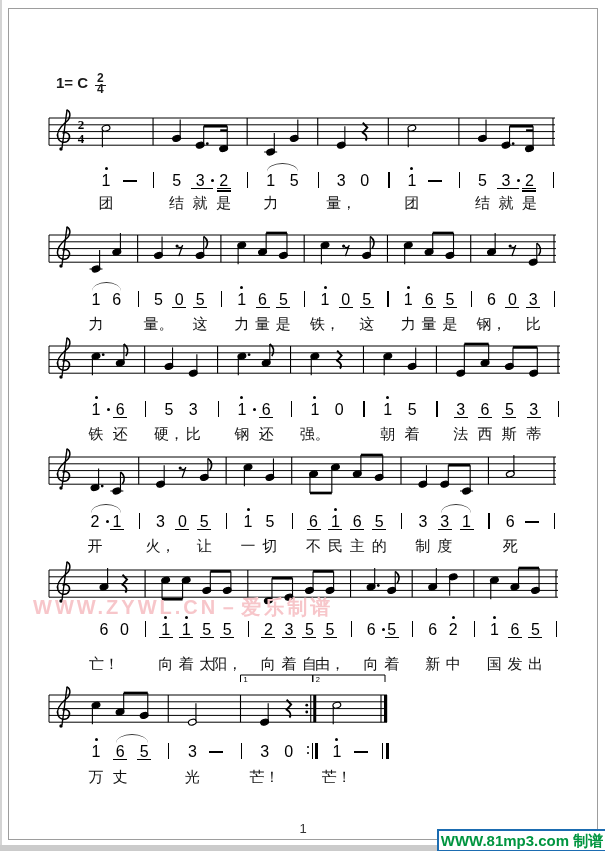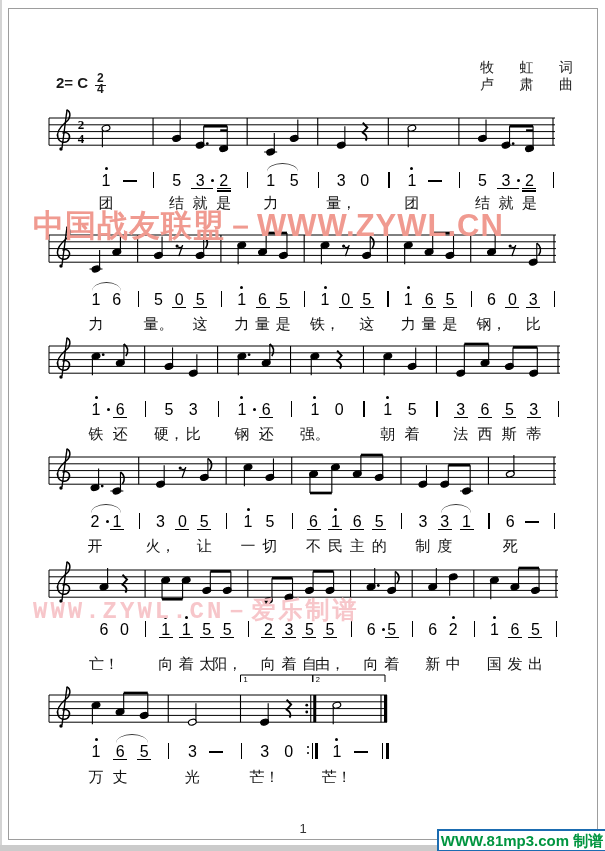"牧 虹 词" div.credits { html: <div> <div>牧 虹 词</div> <div>卢 肃 曲</div> </div> -> none }
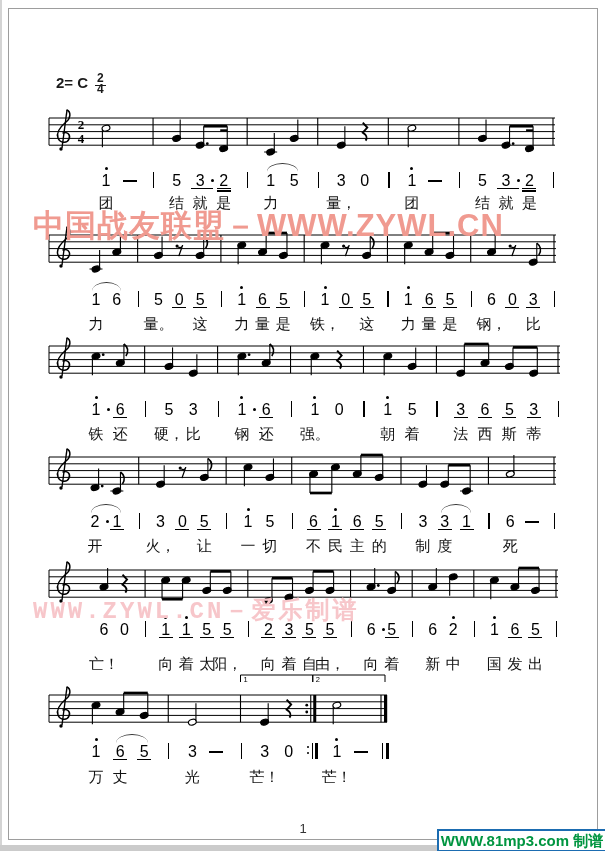"2= C" span { text: 2 -> 1 }
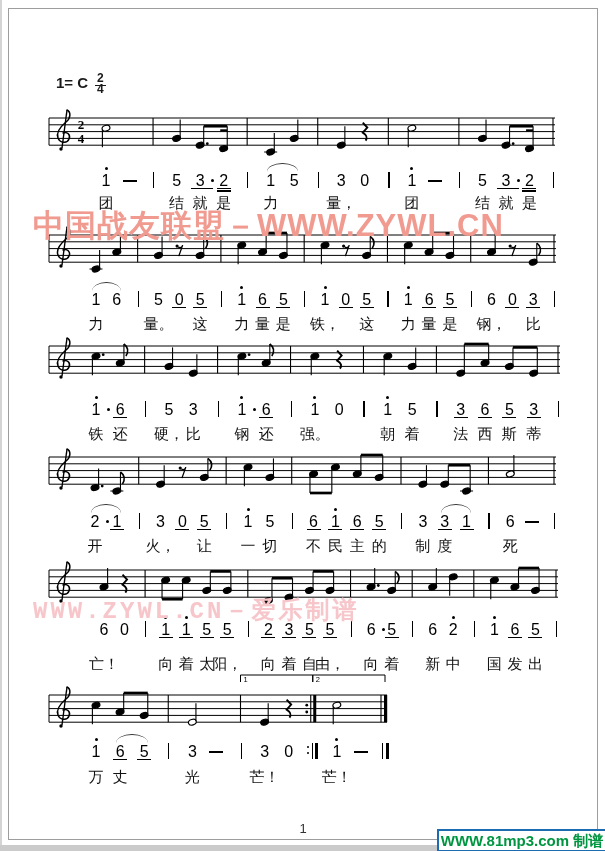"中国战友联盟－WWW.ZYWL.CN" div.wm { html: <div>中国战友联盟－WWW.ZYWL.CN</div> -> none }
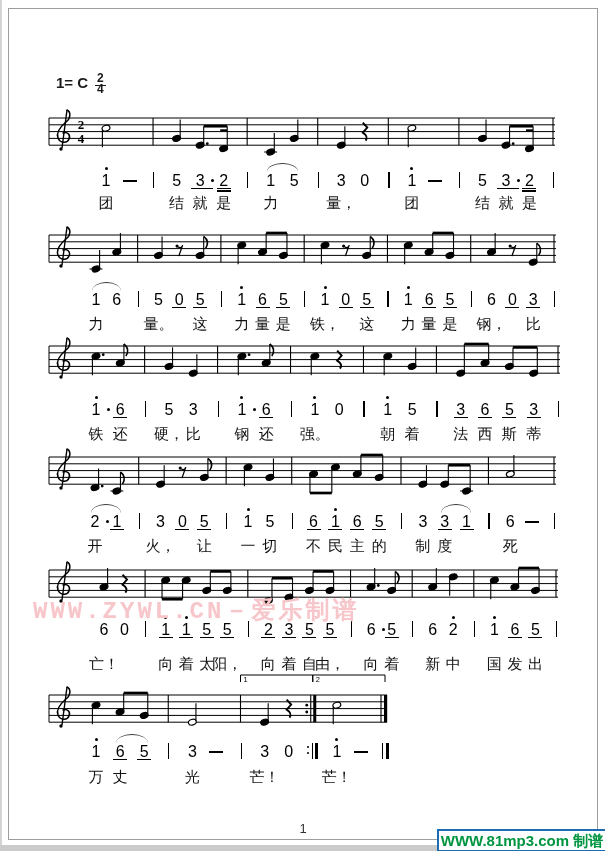"WWW.ZYWL.CN－爱乐制谱" .wm2 { font-family: Liberation Mono, monospace -> none; font-size: 24px -> 20px }
